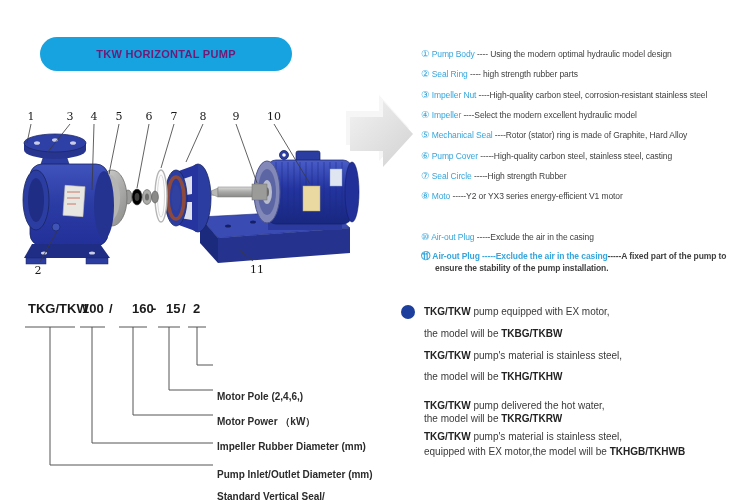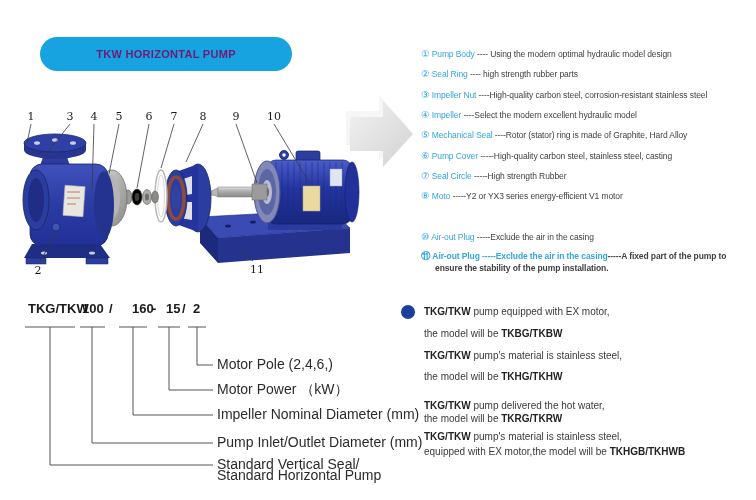"Motor Pole (2,4,6,)" .code-label { font-size: 14px -> 10px; font-weight: normal -> bold; margin-top: none -> 33px }
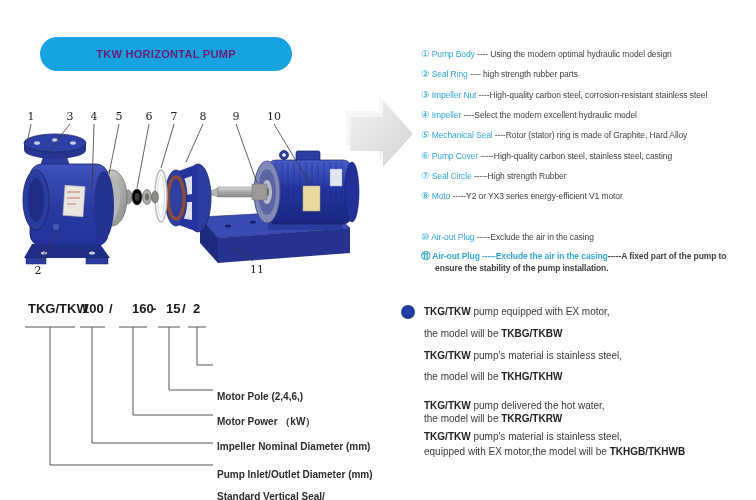"Impeller Nominal Diameter (mm)" div.code-label { text: Nominal -> Rubber }
